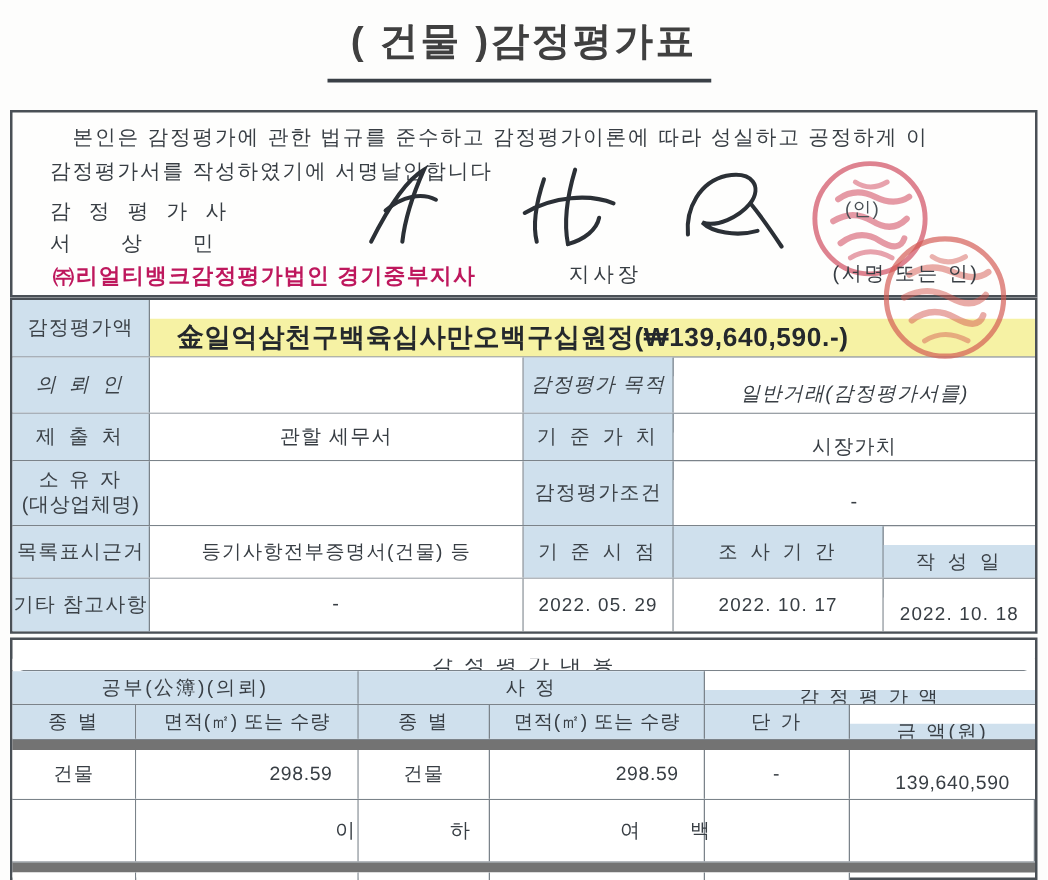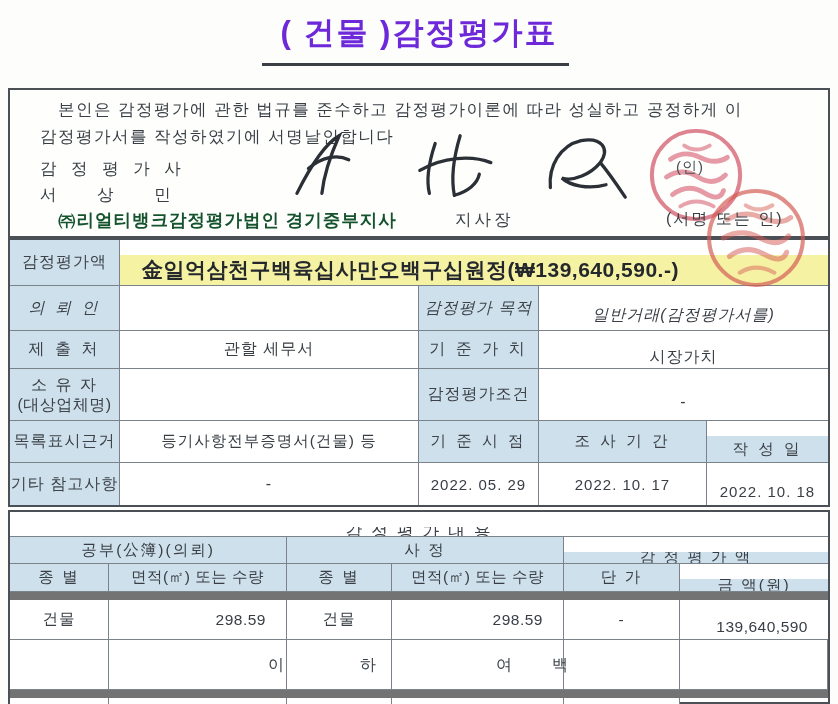"( 건물 )감정평가표" .doc-title { color: #6d28d9 -> #404040 }
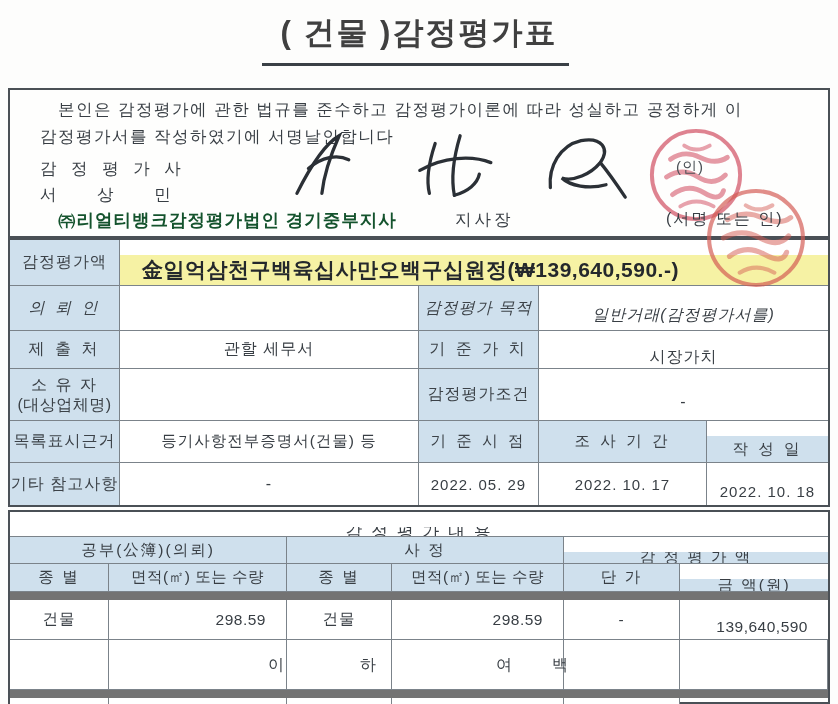"㈜리얼티뱅크감정평가법인 경기중부지사" .company-name { color: #14532d -> #be185d; left: 48px -> 32px }
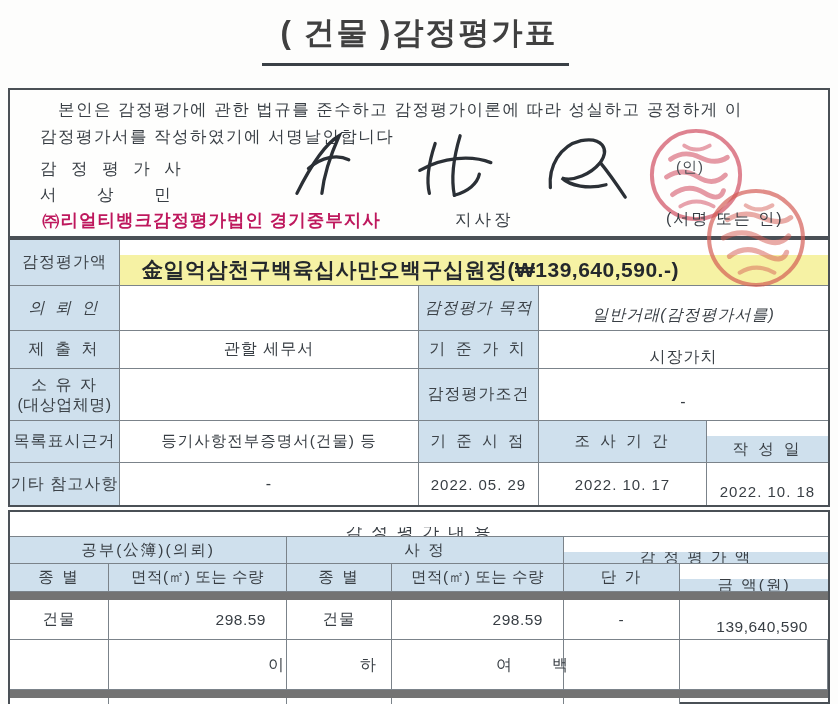"감 정 평 가 내" div.row { border-radius: none -> 11px }
